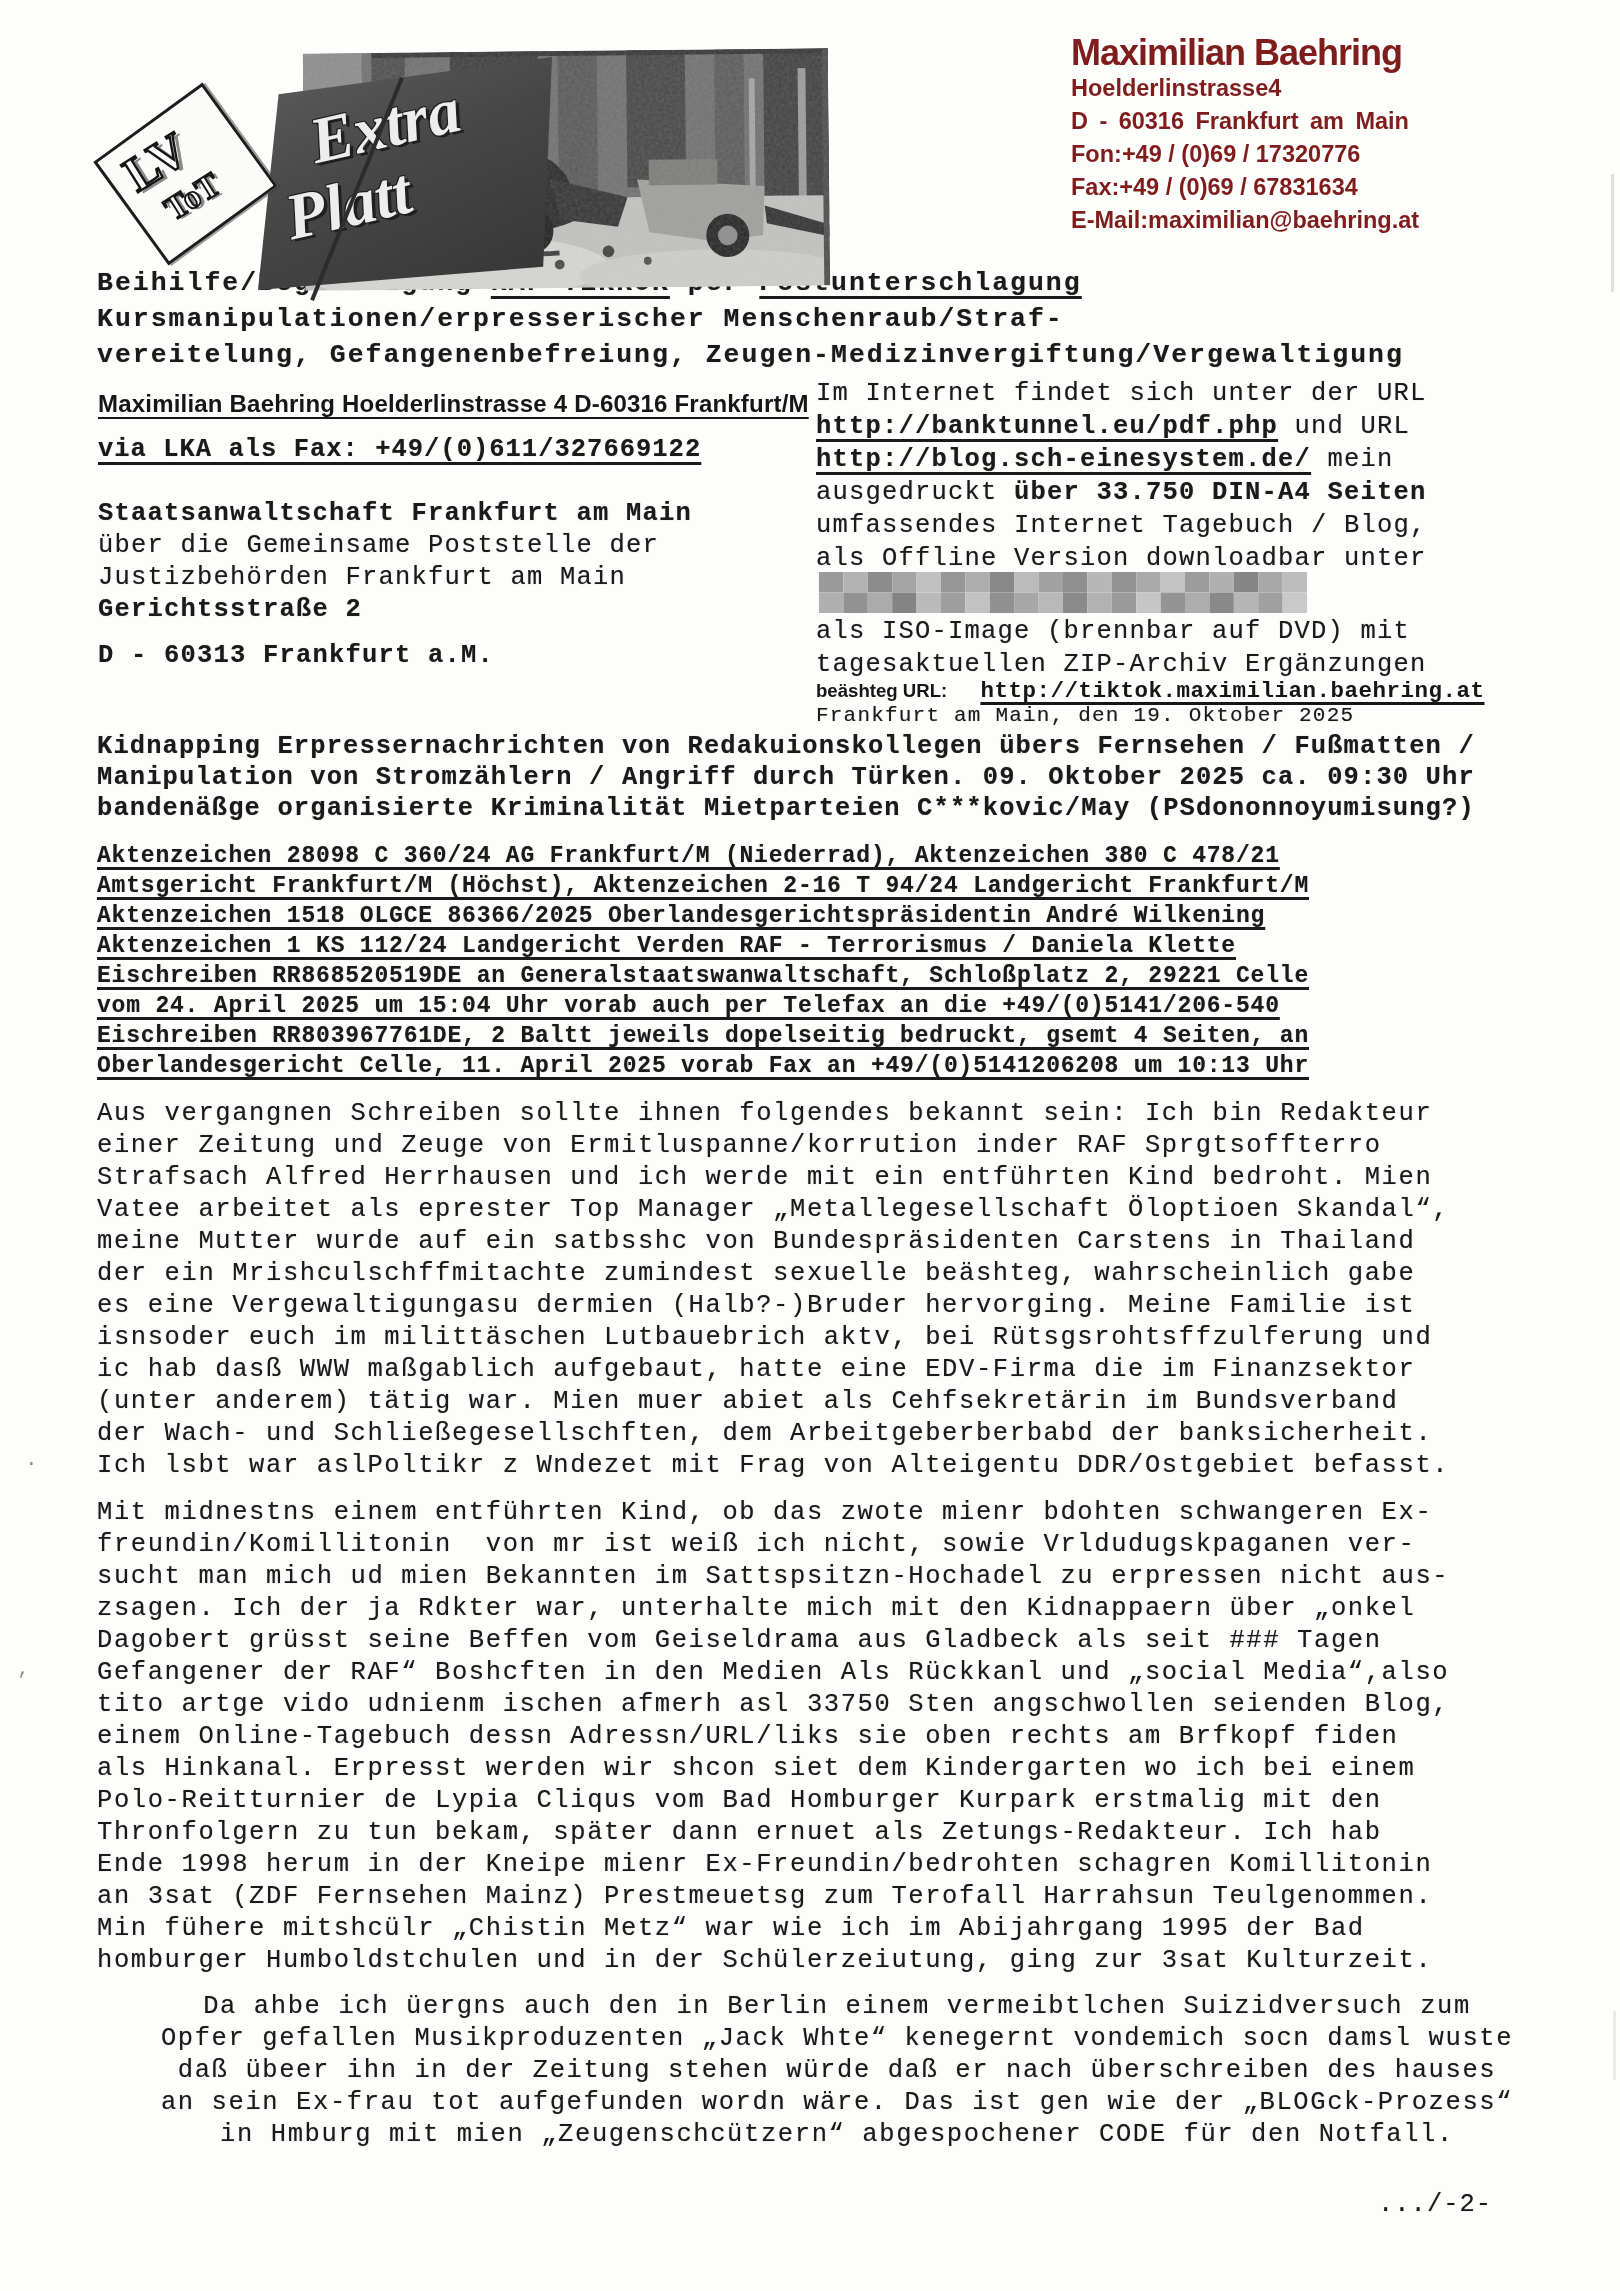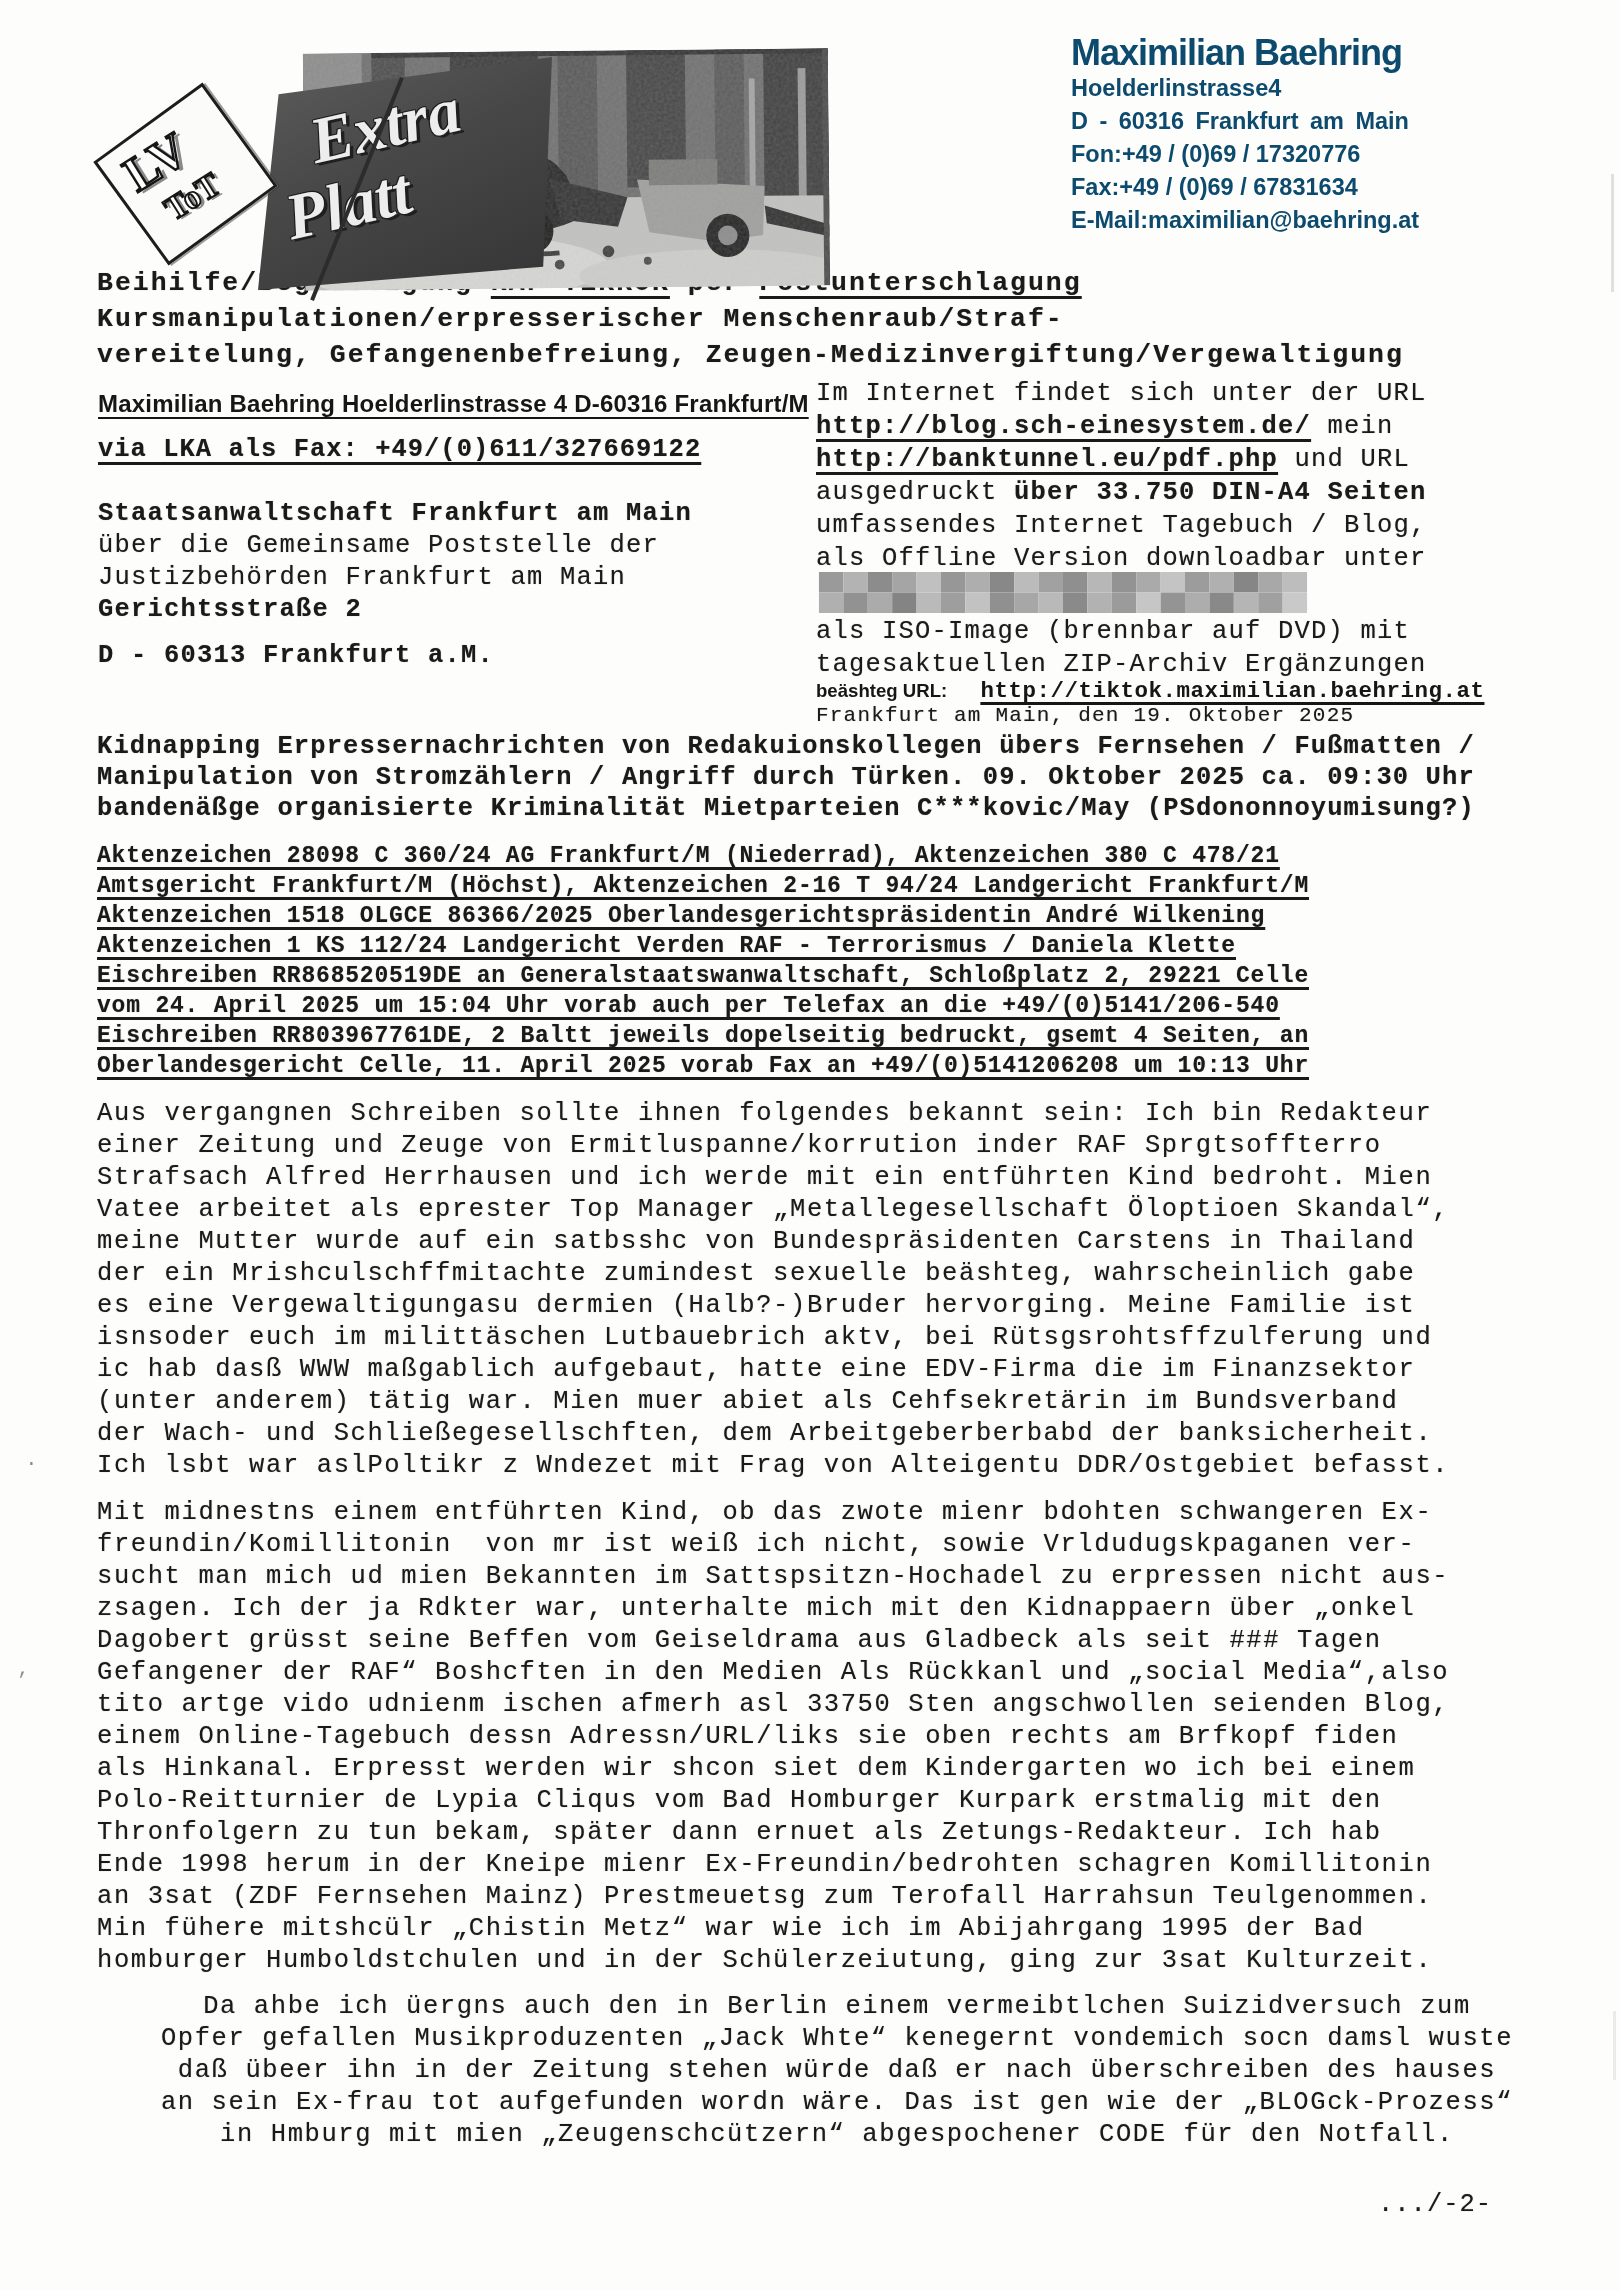"Maximilian Baehring" .letterhead { color: #0c4a6e -> #7f1d1d }
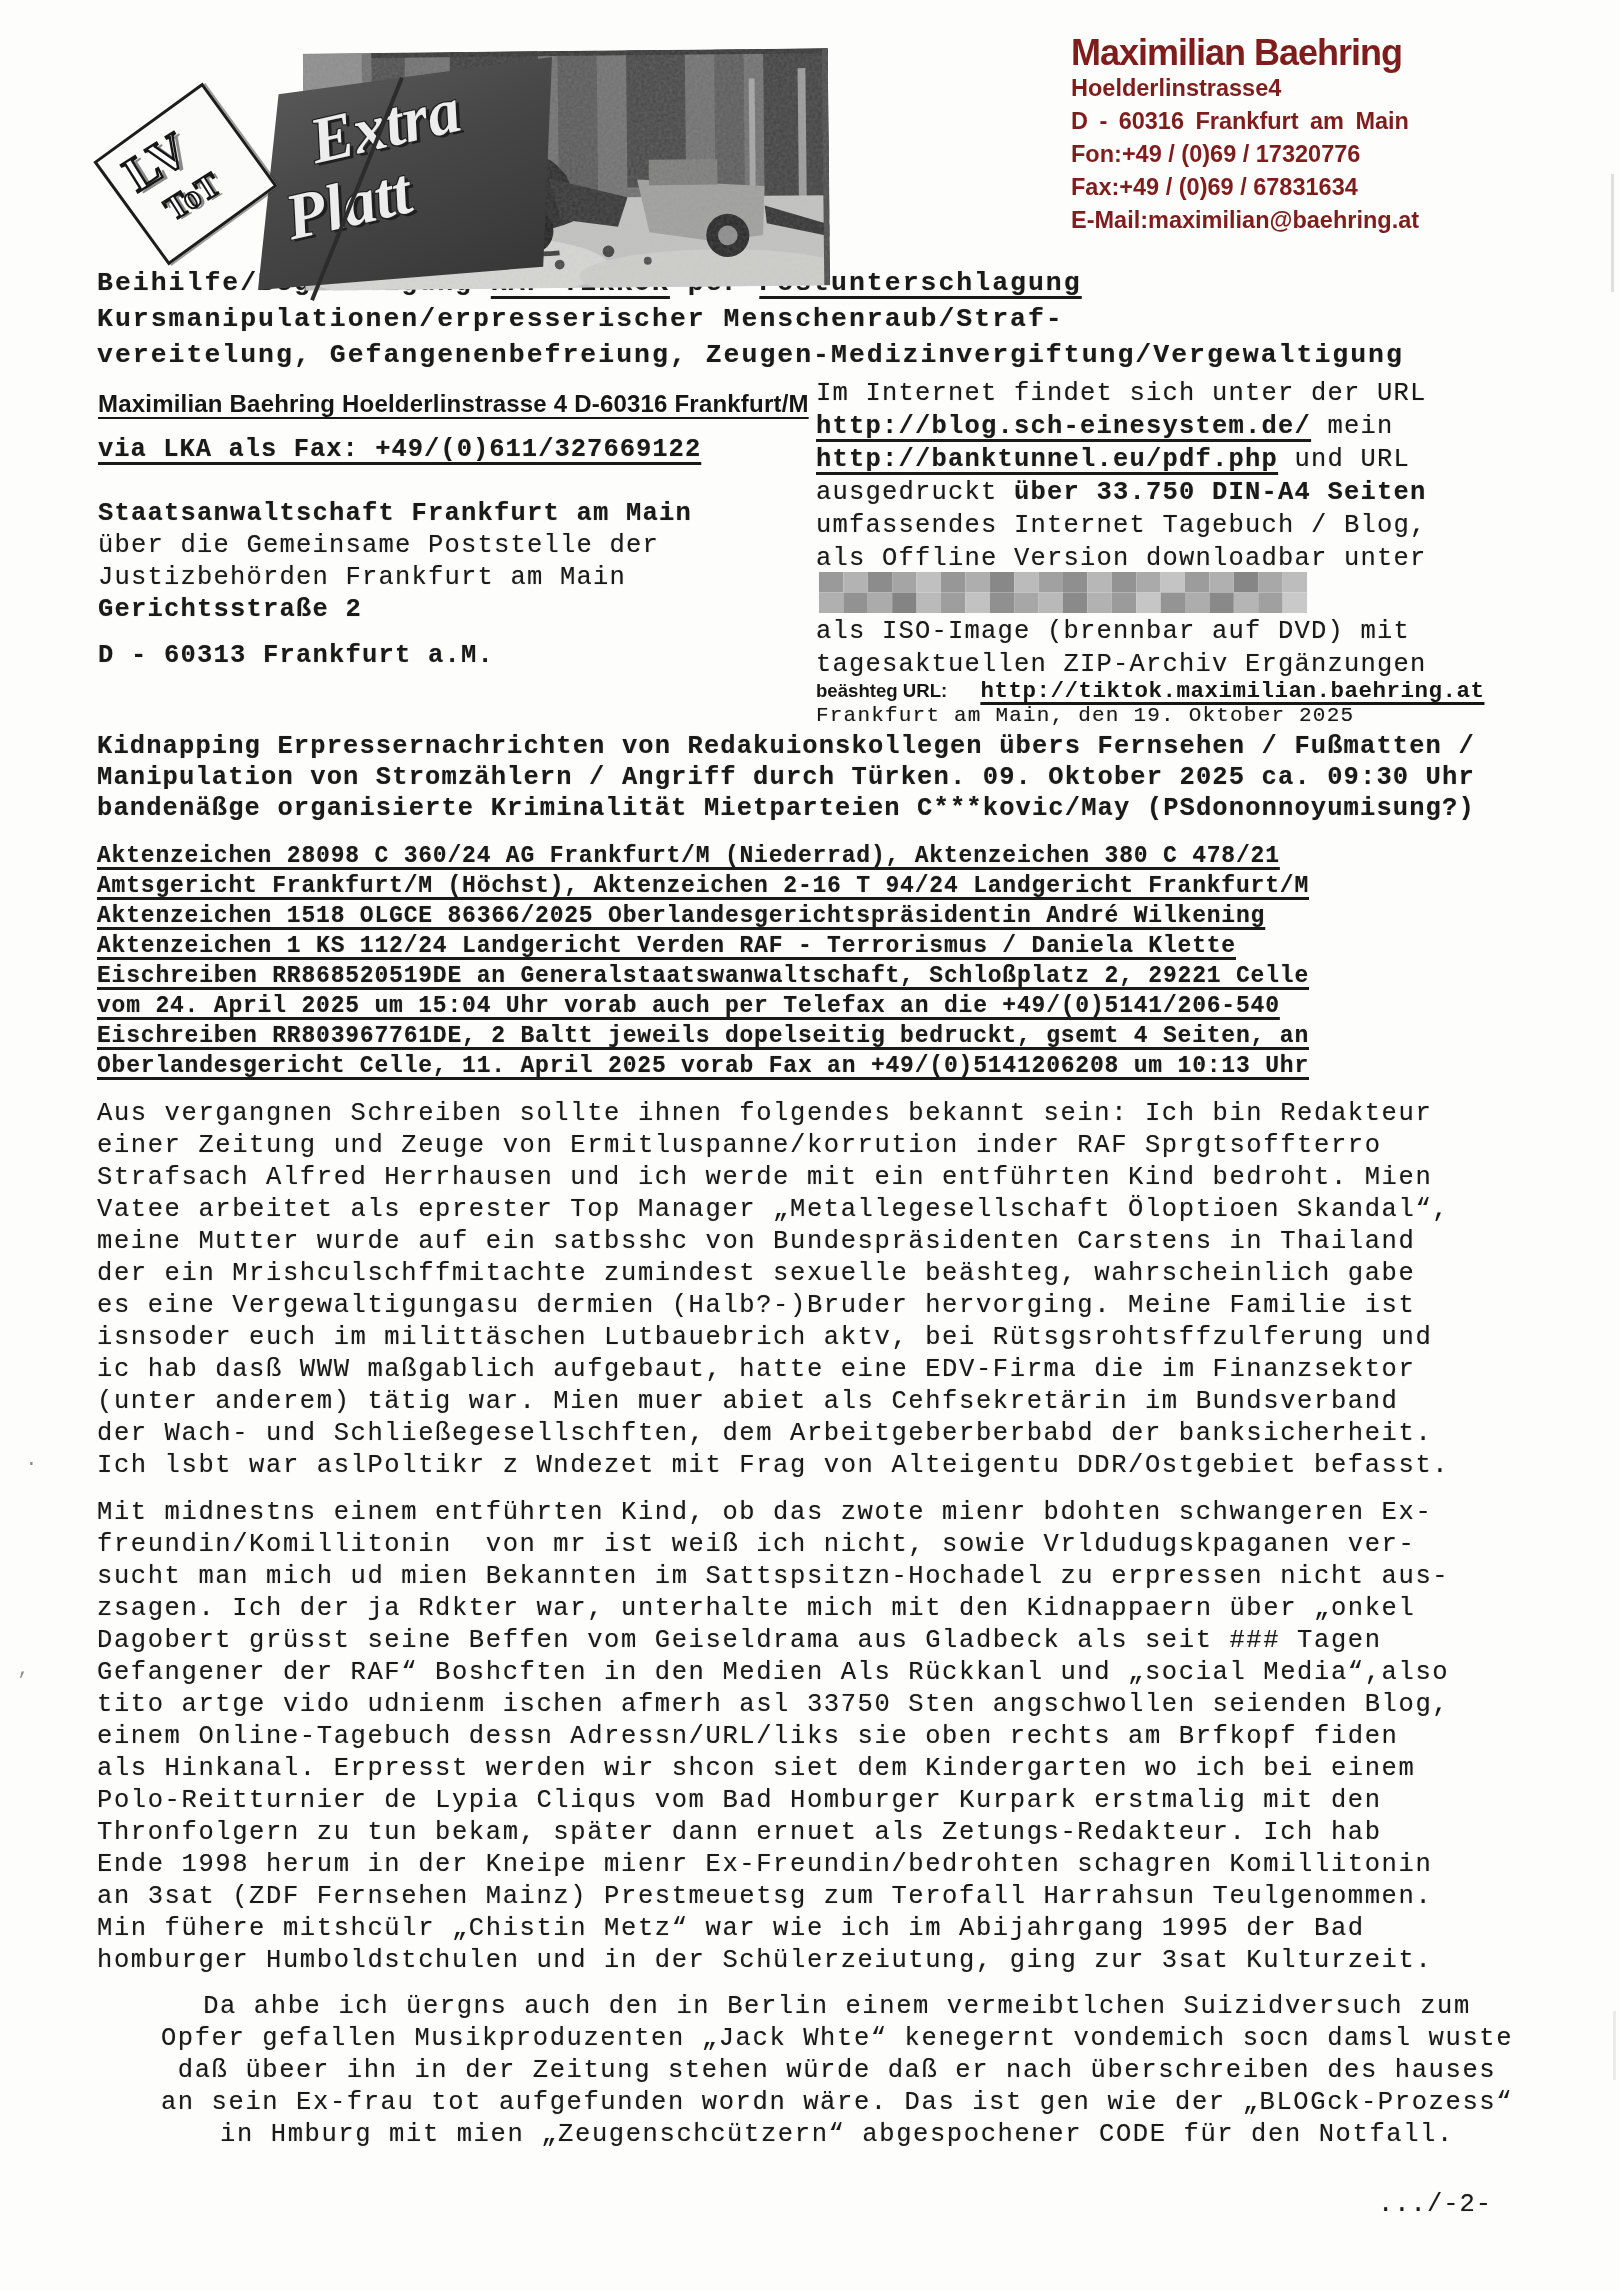"http://blog.sch-einesystem.de/ mein" div { order: before "http://banktunnel.eu/pdf.php und URL" -> after "http://banktunnel.eu/pdf.php und URL" }
